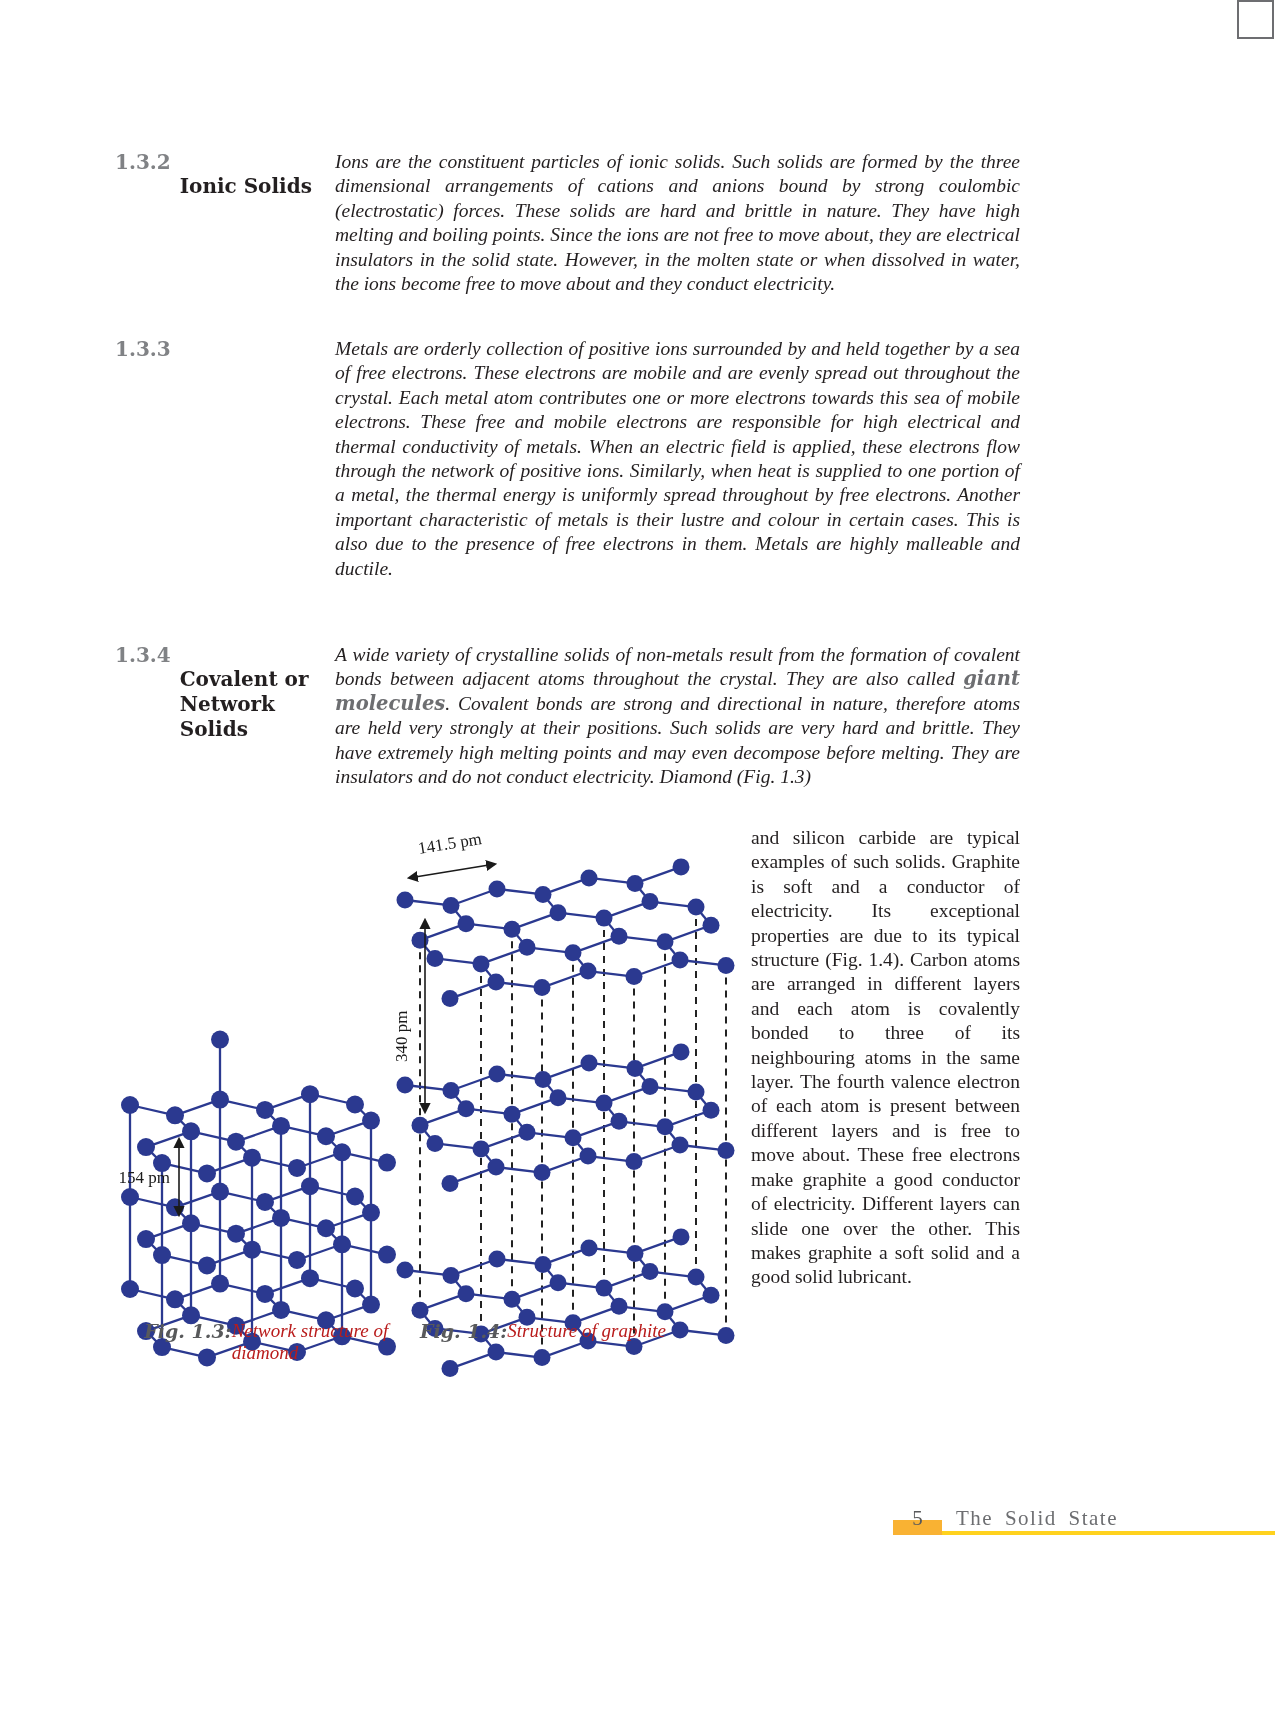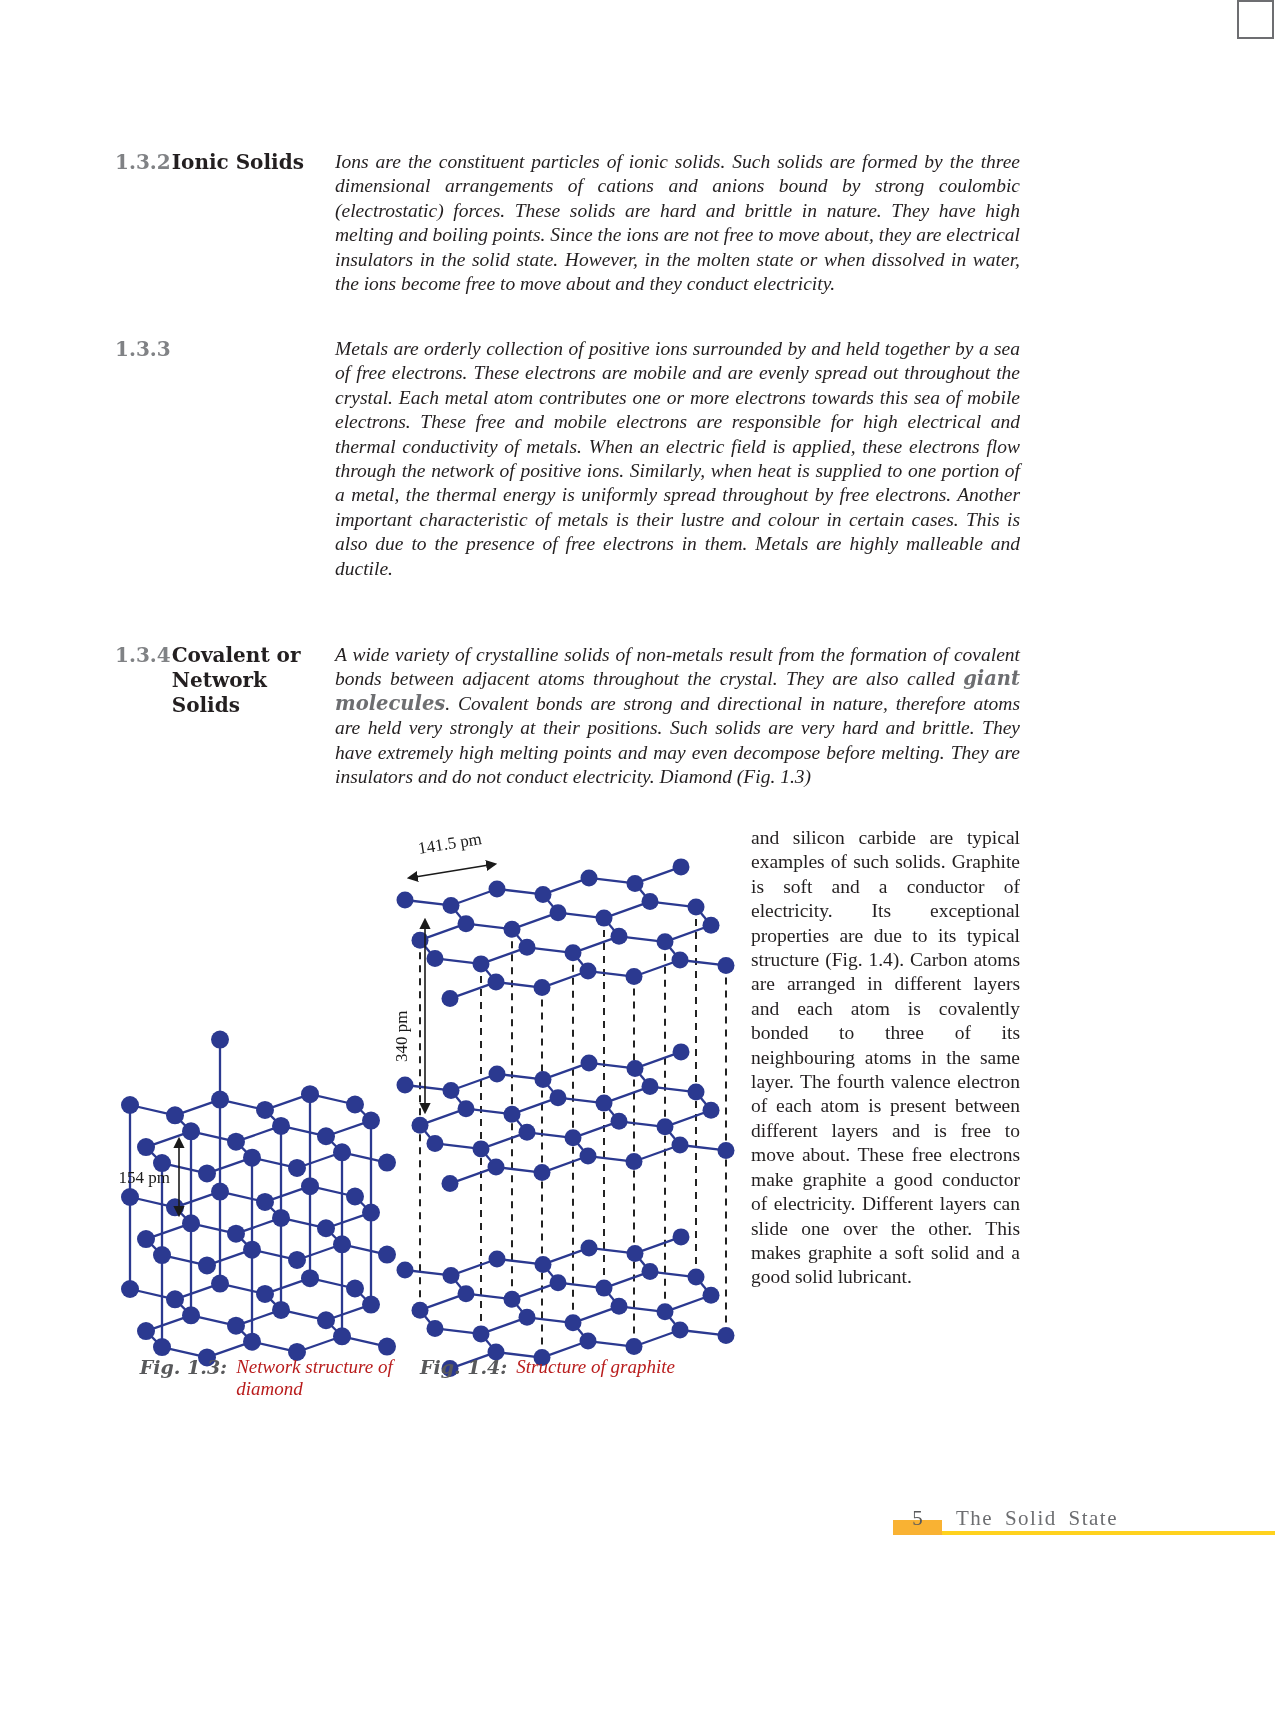"1.3.2" .sec-label { gap: 1px -> 9px }
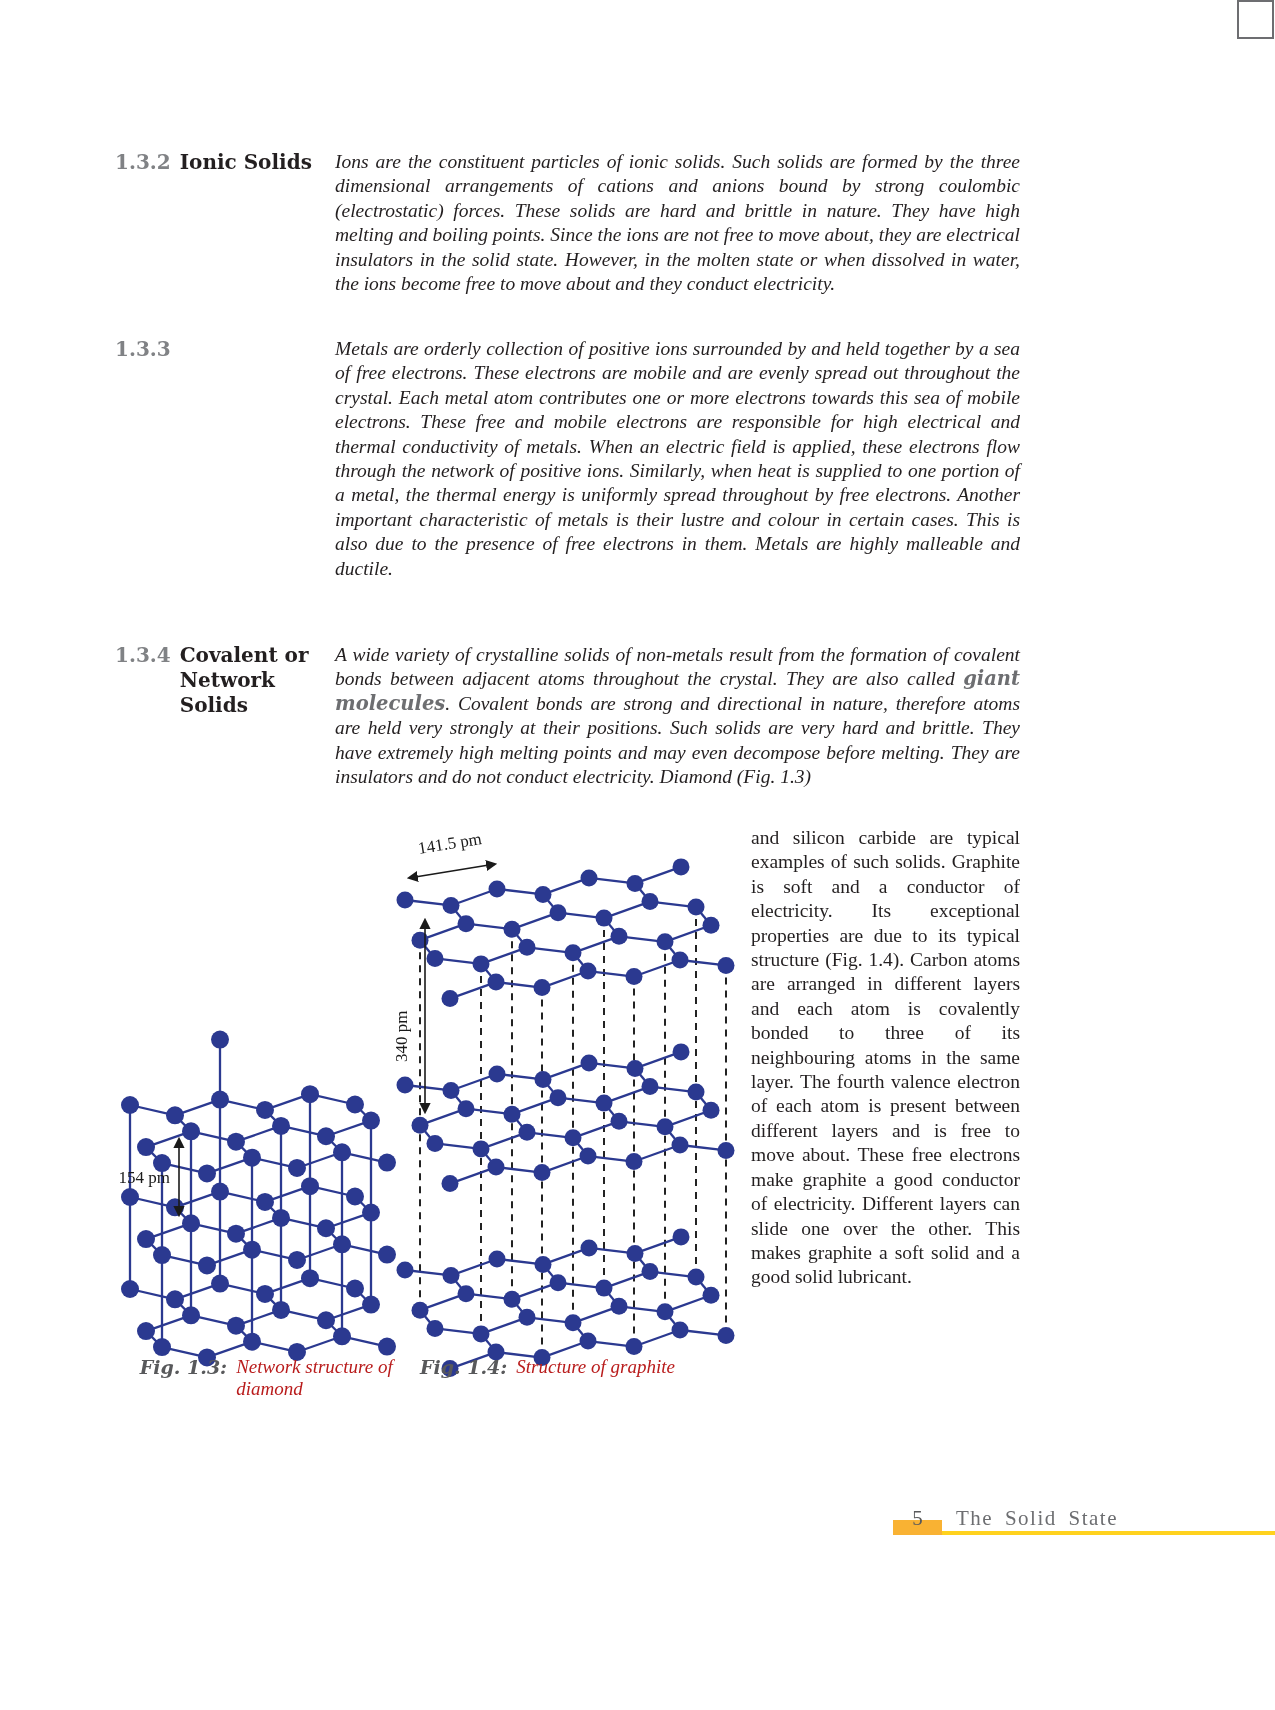"Ionic Solids" .sec-title { margin-top: none -> 24px }
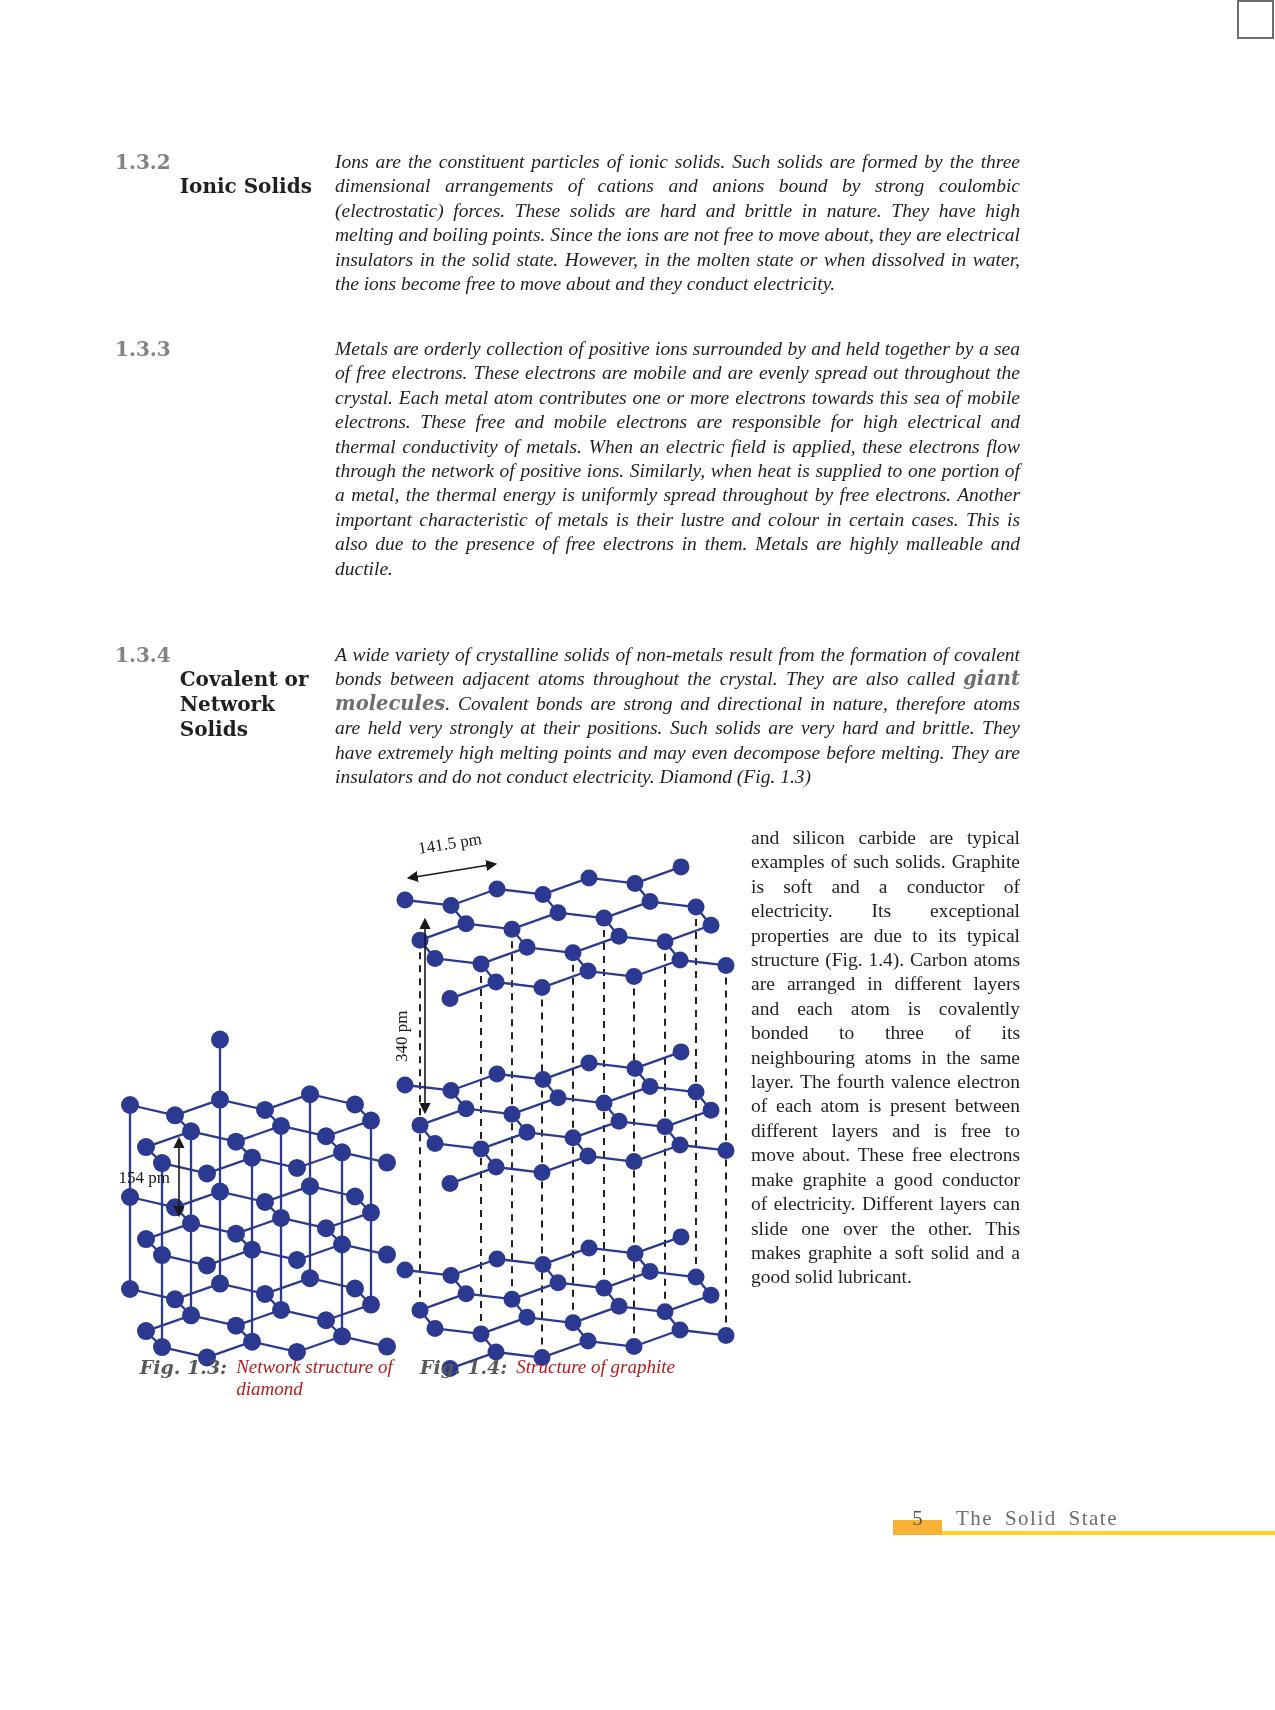"Fig. 1.3:" .caption { gap: 9px -> none; margin-top: 36px -> none }
